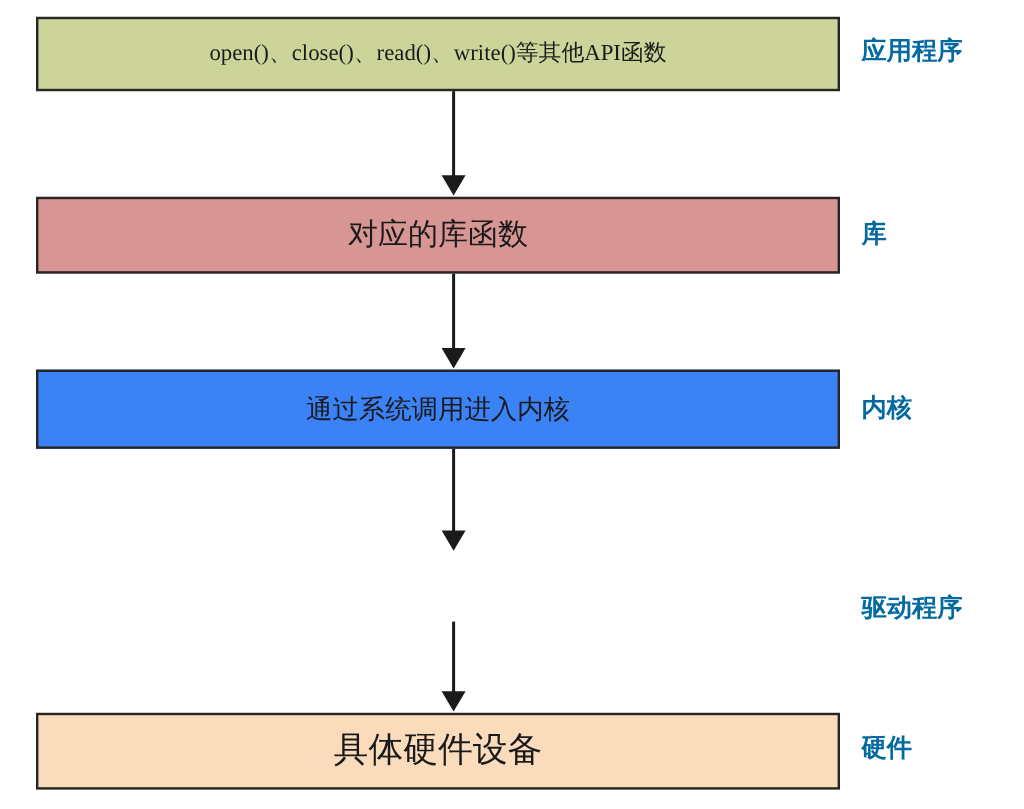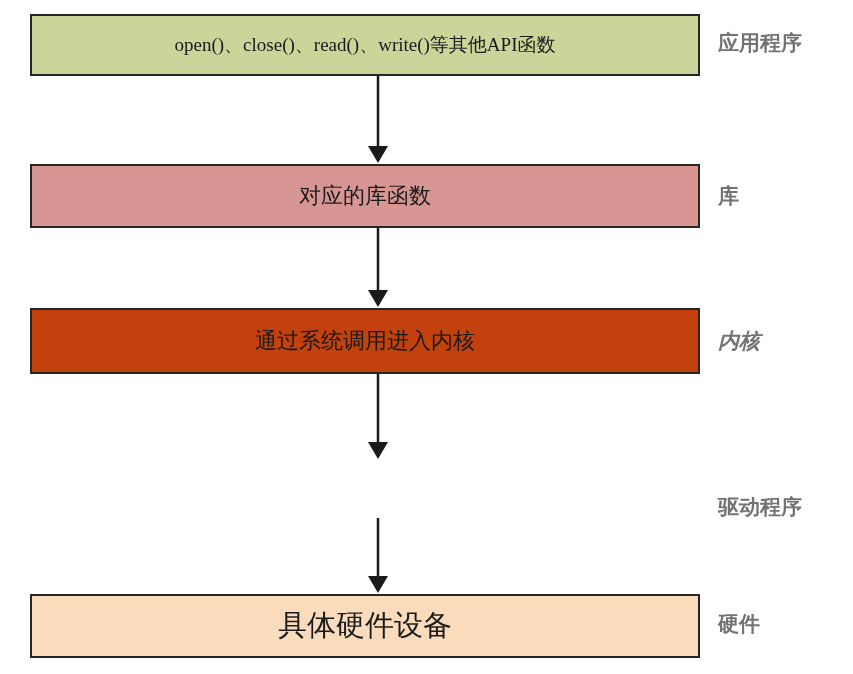"应用程序" .side-label { color: #737373 -> #0369a1 }
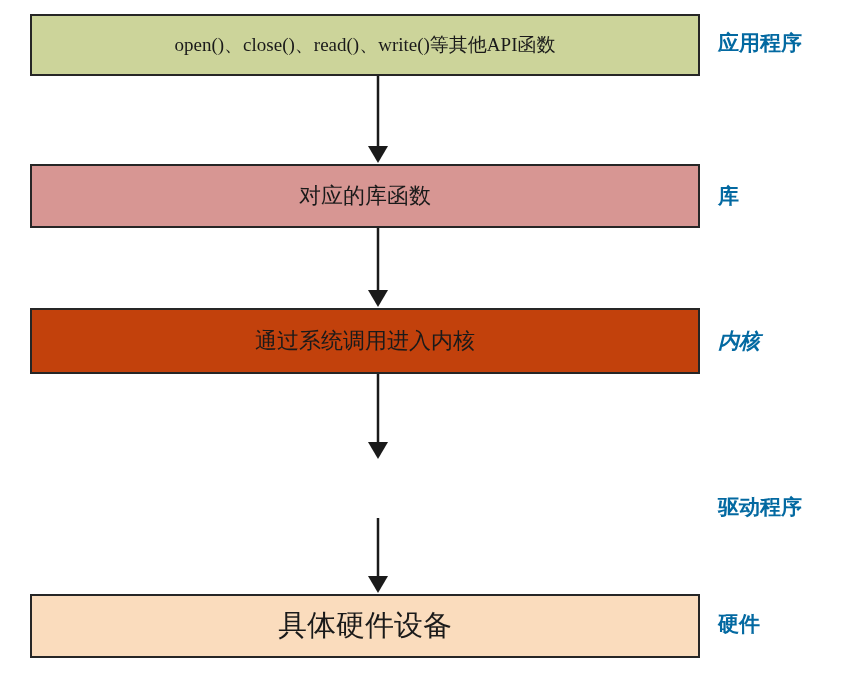"对应的库函数" div.box { font-size: 22px -> 25px }
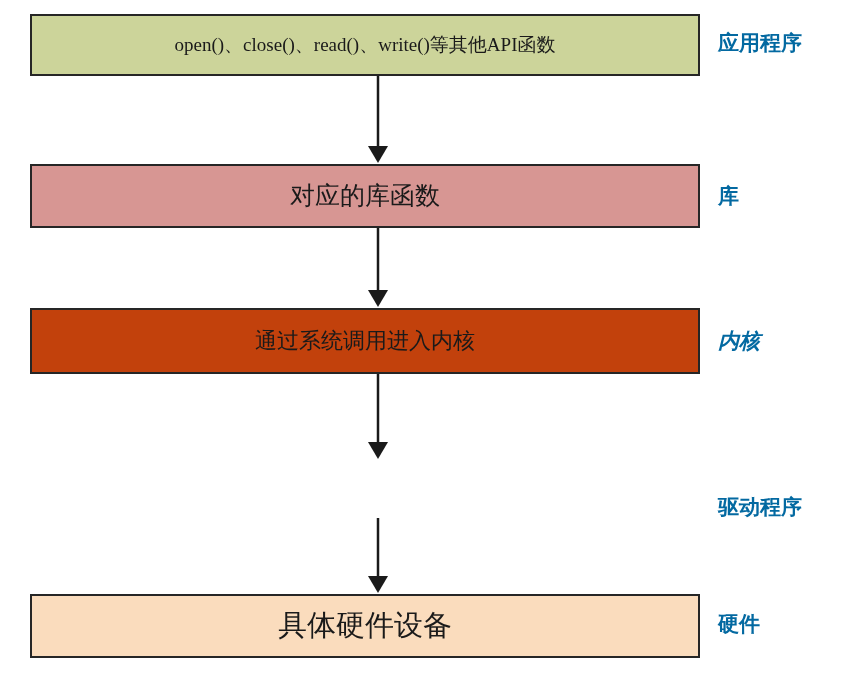"通过系统调用进入内核" div.box { background: #c2410c -> #3b82f6 }
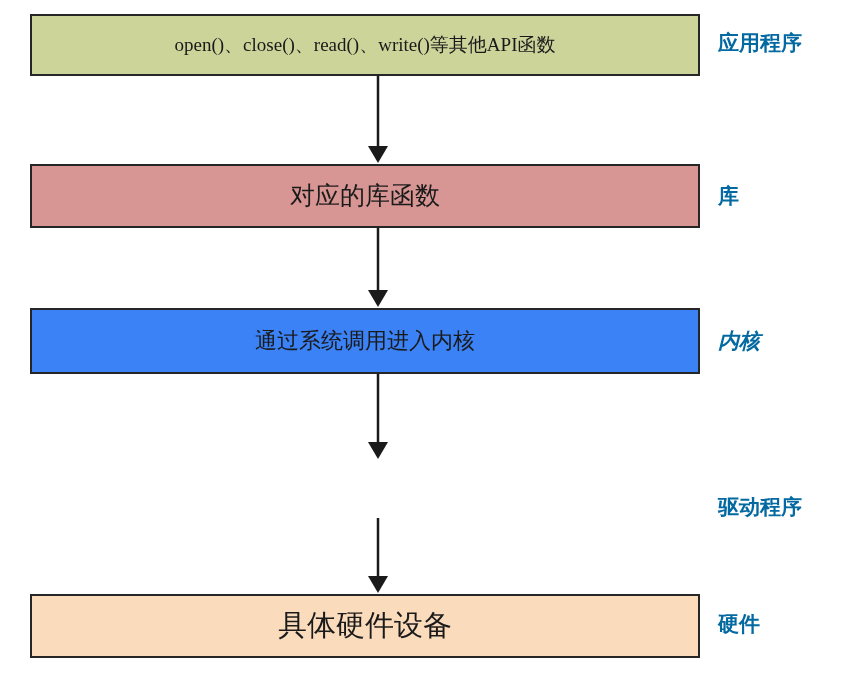"内核" div.side-label { font-style: italic -> none }
